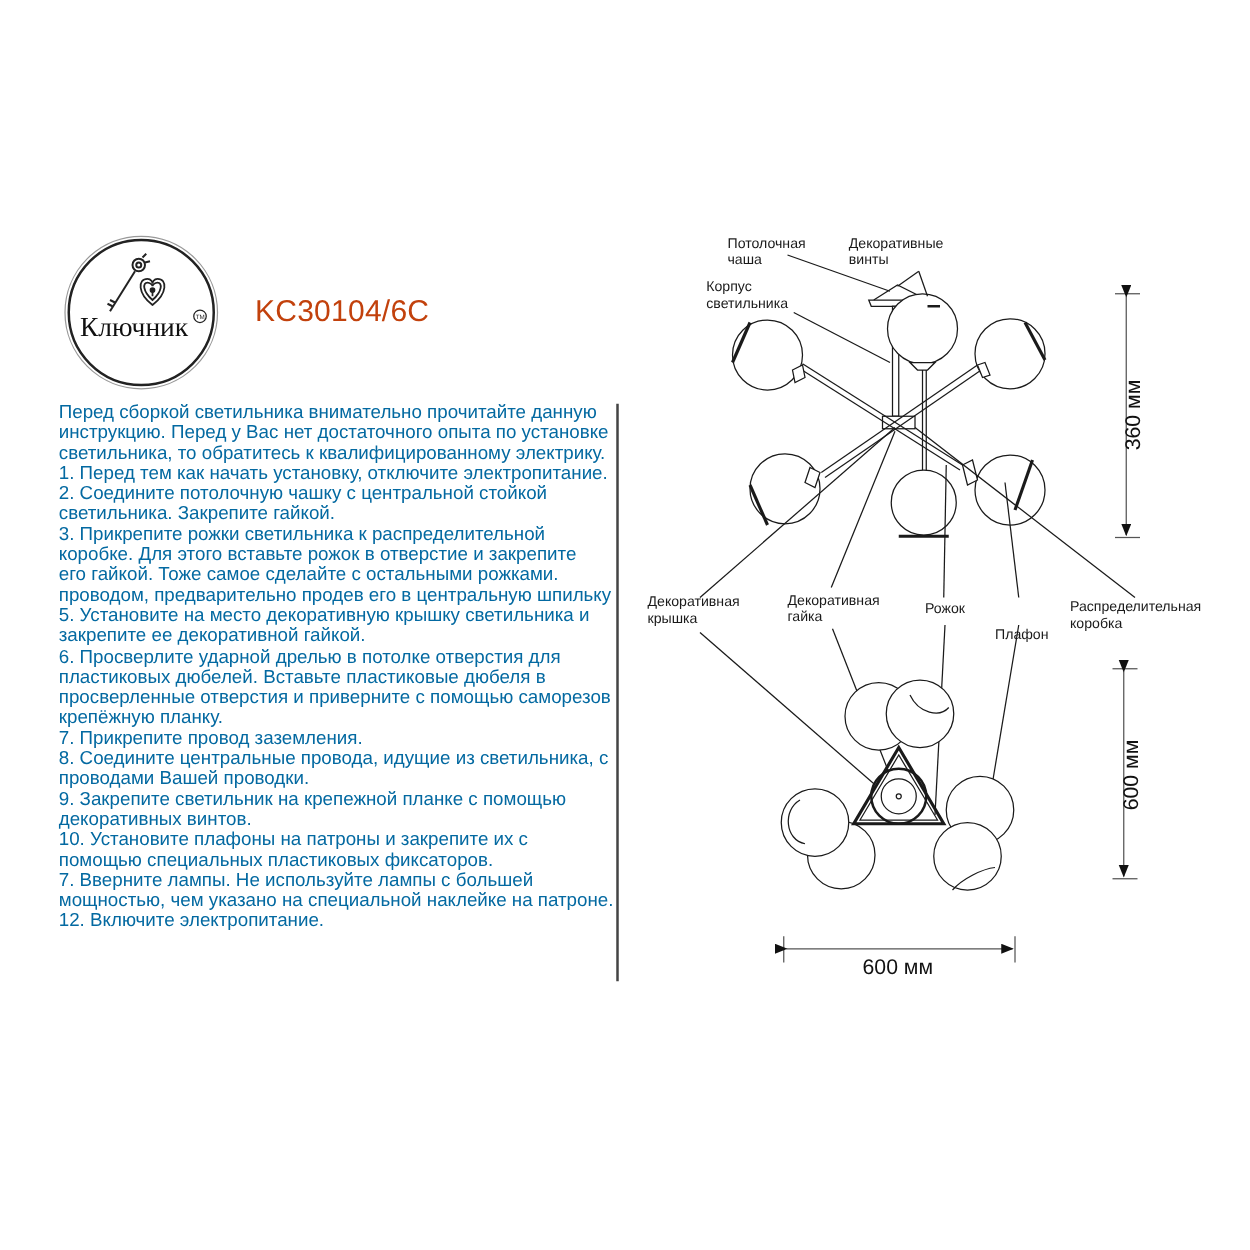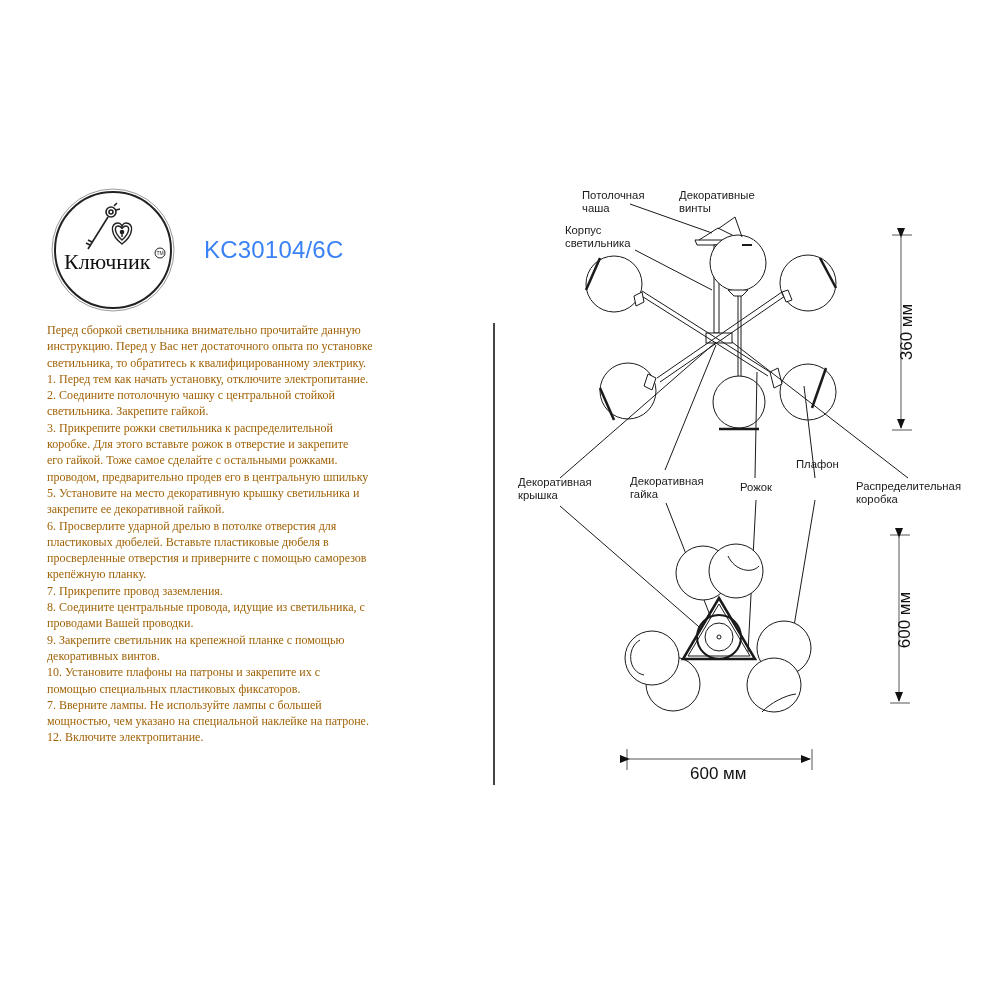"KC30104/6C" #model { color: #3b82f6 -> #c2410c }
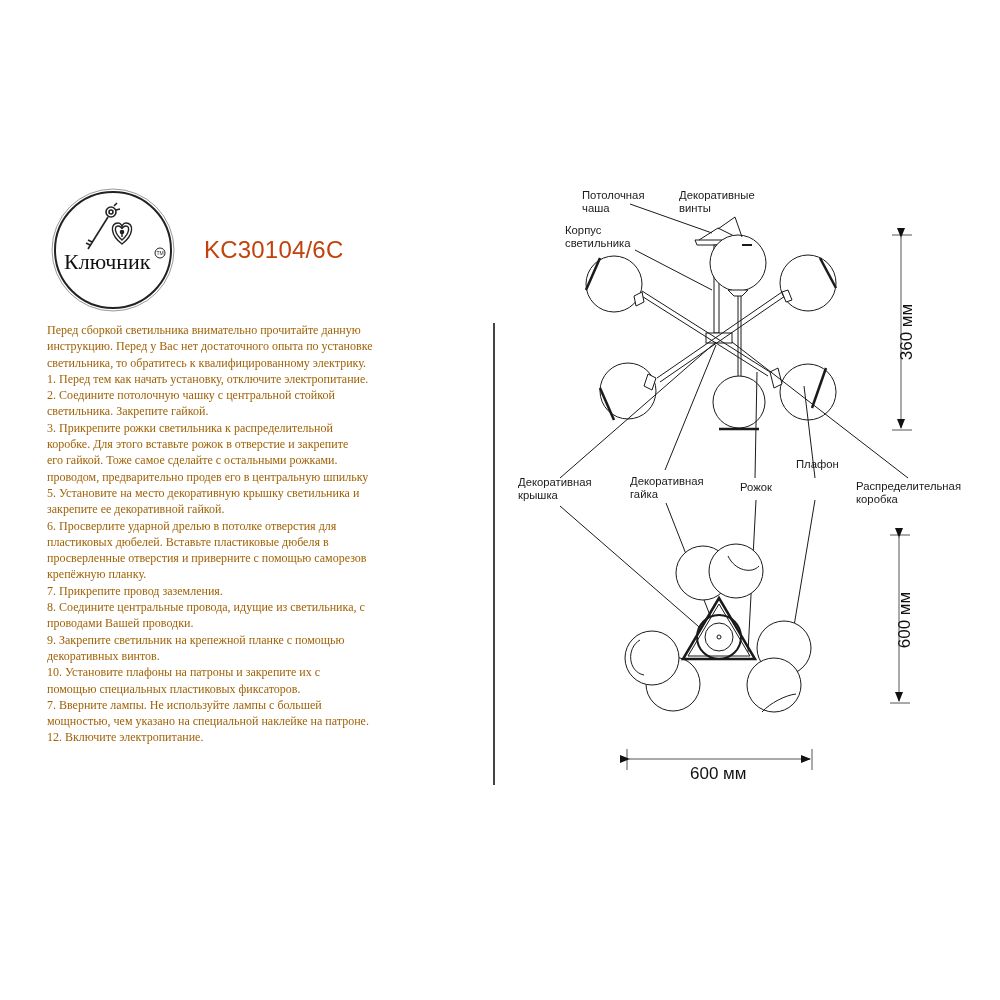"Перед сборкой светильника внимательно" #instructions { color: #a16207 -> #0369a1; font-family: Liberation Serif, serif -> none; font-size: 12px -> 15px }
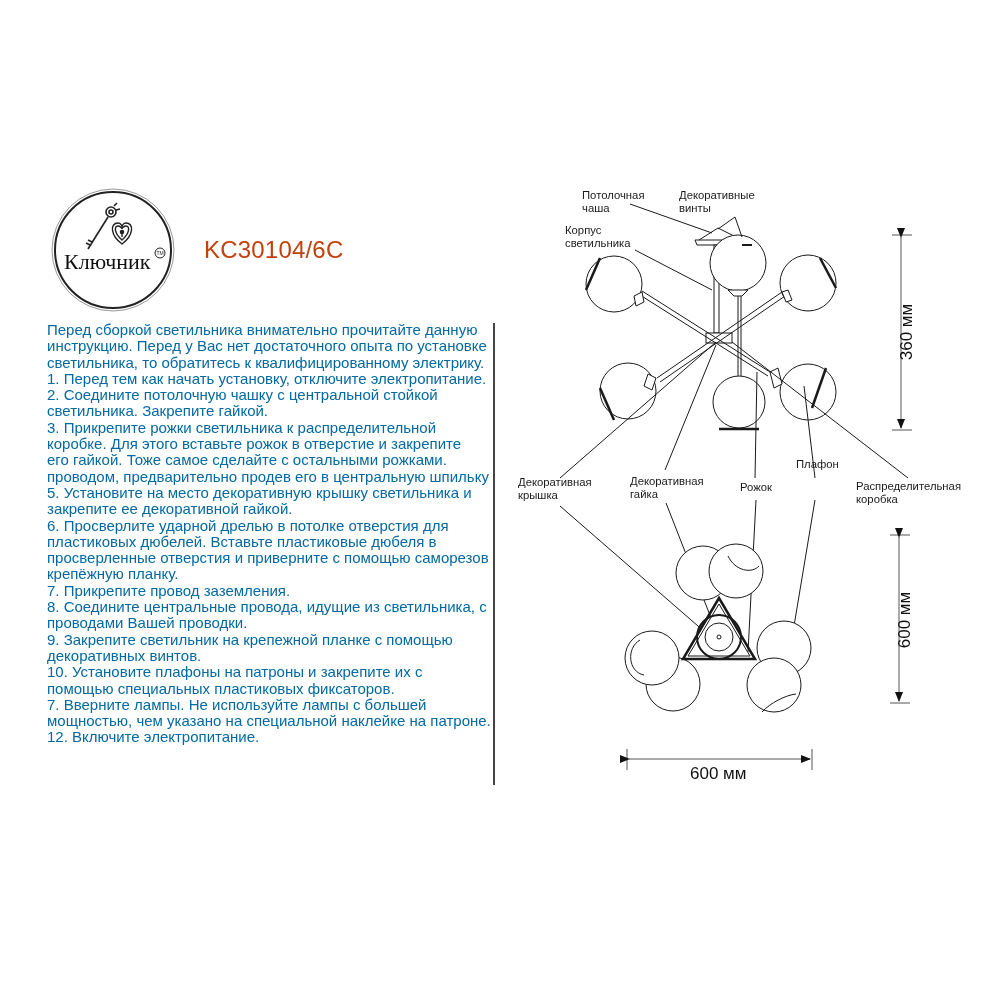"Плафон" div.lbl { top: 458px -> 502px }
